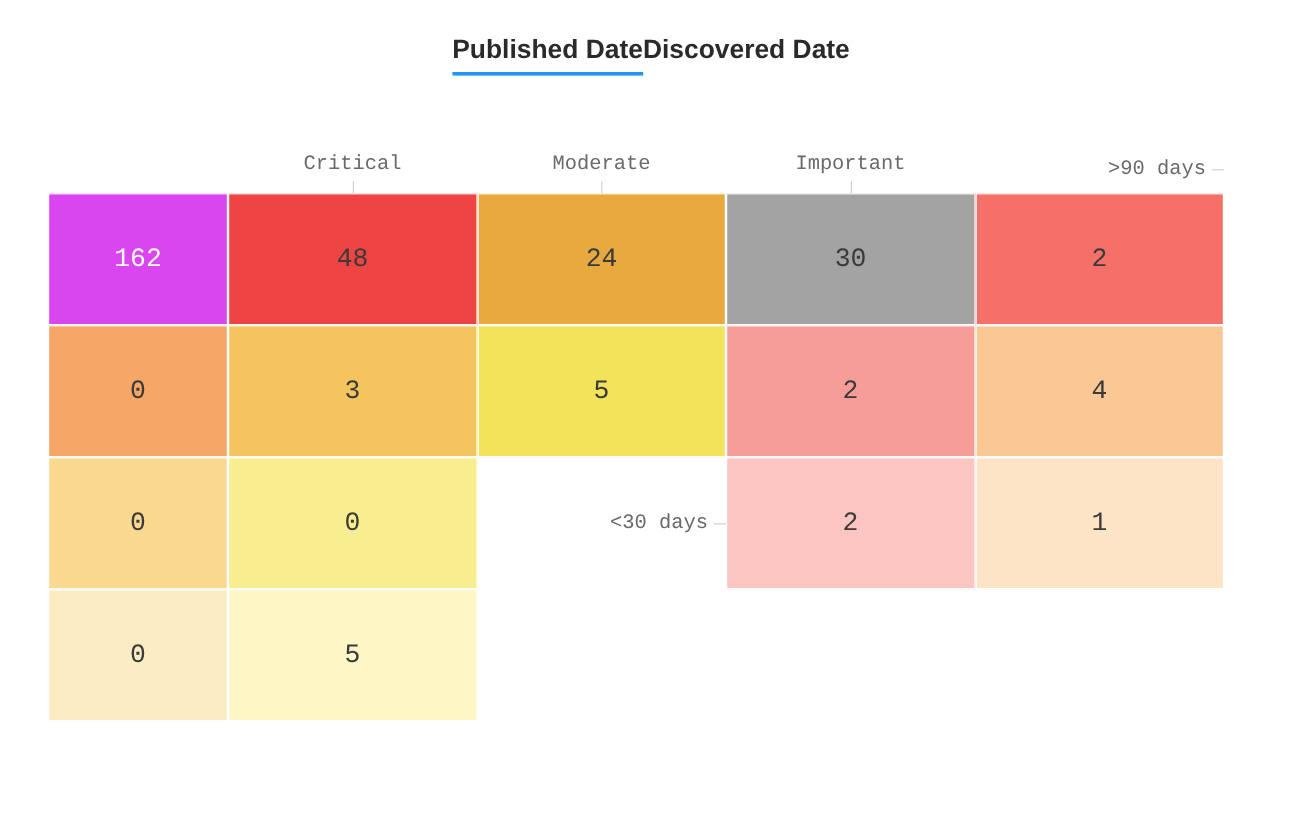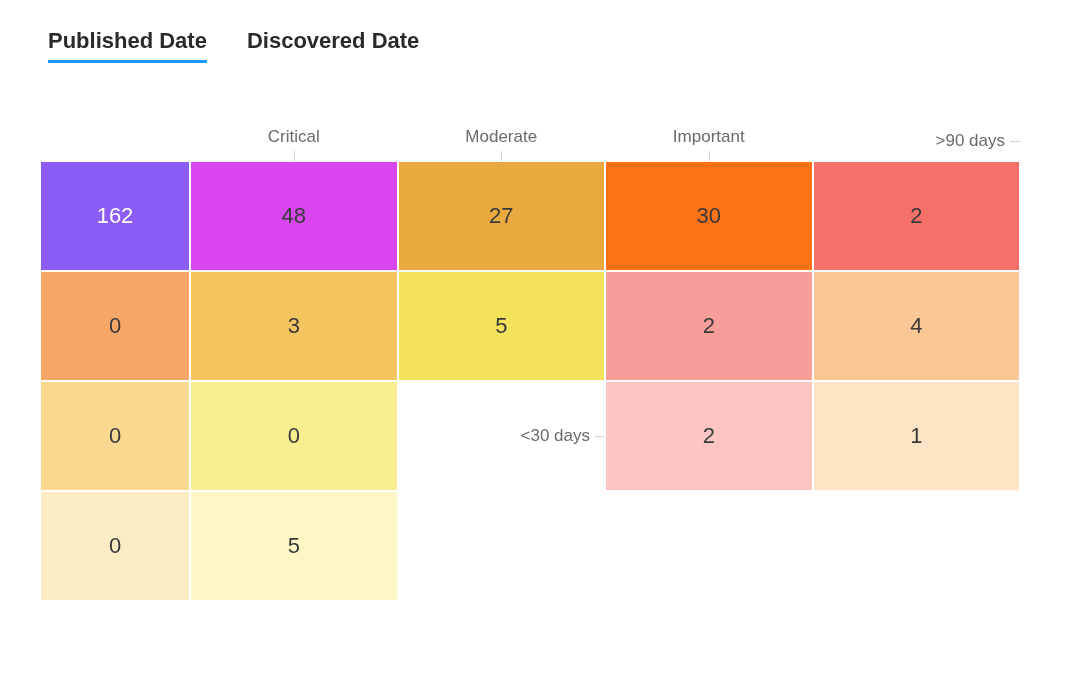"Published Date" .tabs { gap: 40px -> none; justify-content: none -> center }
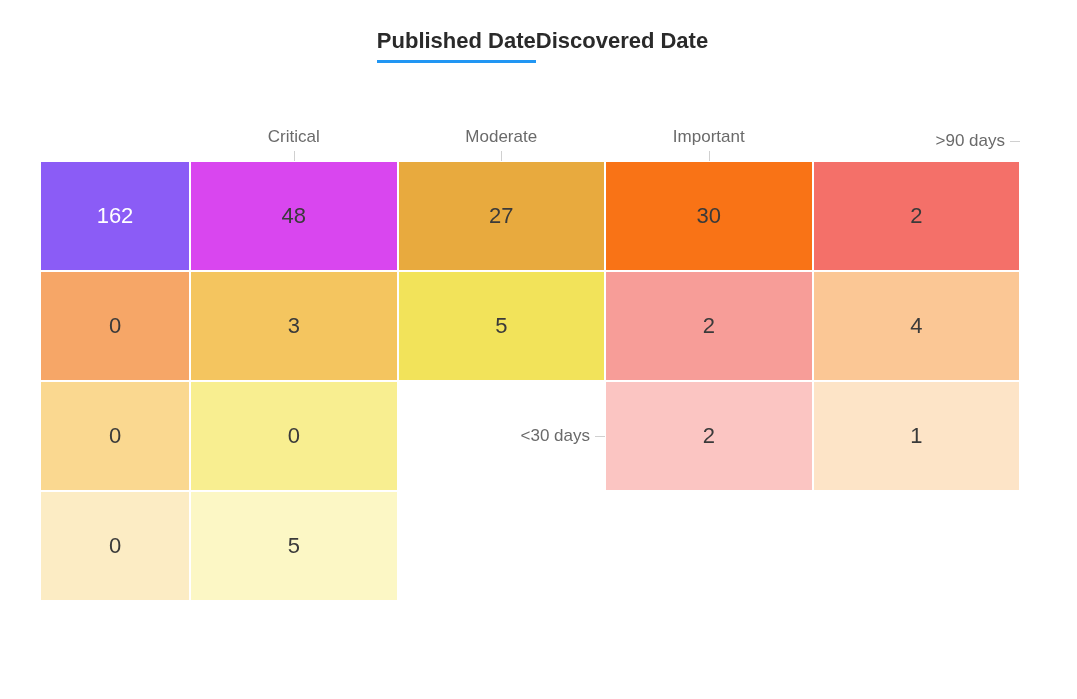"Critical" .heatmap { font-family: none -> Liberation Mono, monospace }
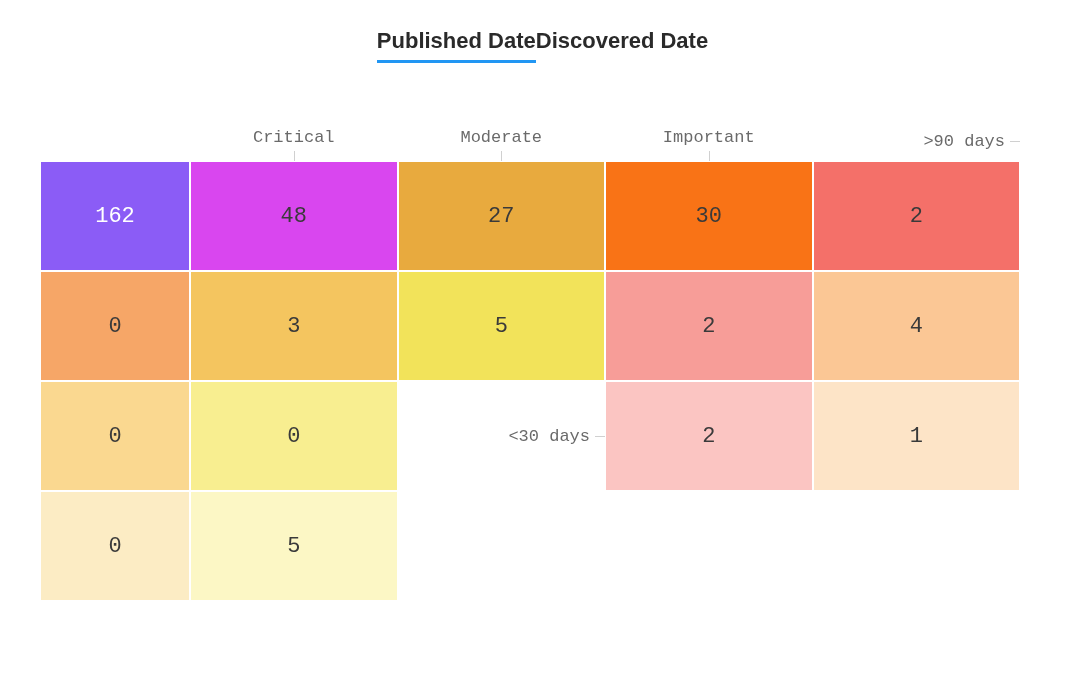"162" .c-crit-r0 { background: #8b5cf6 -> #d946ef }
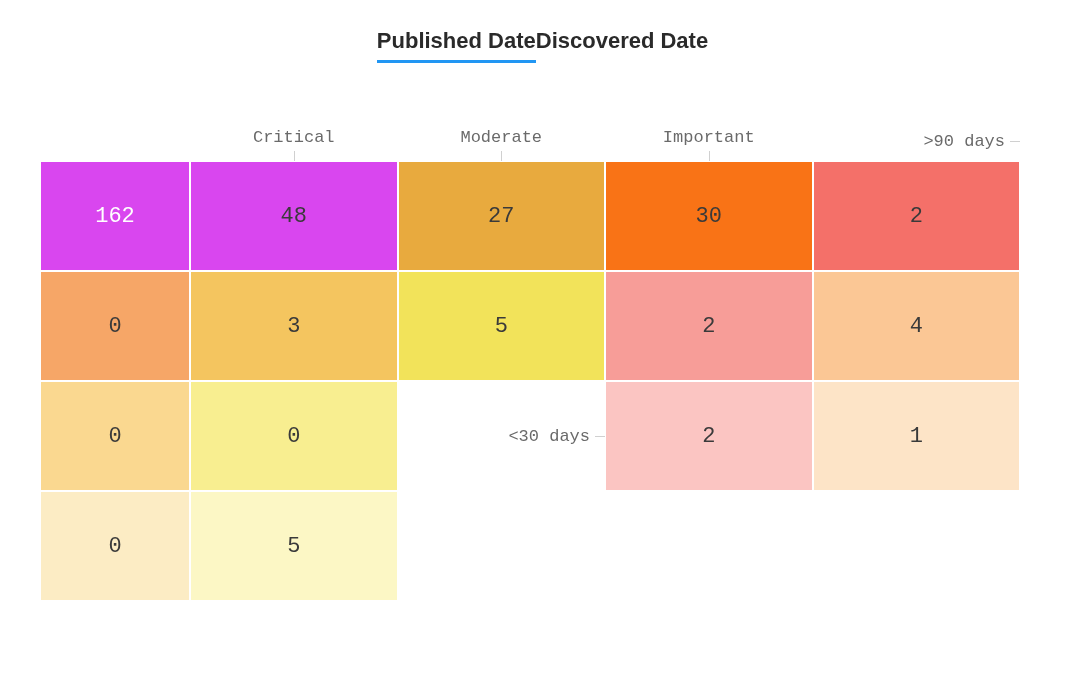"48" .c-imp-r0 { background: #d946ef -> #ef4444 }
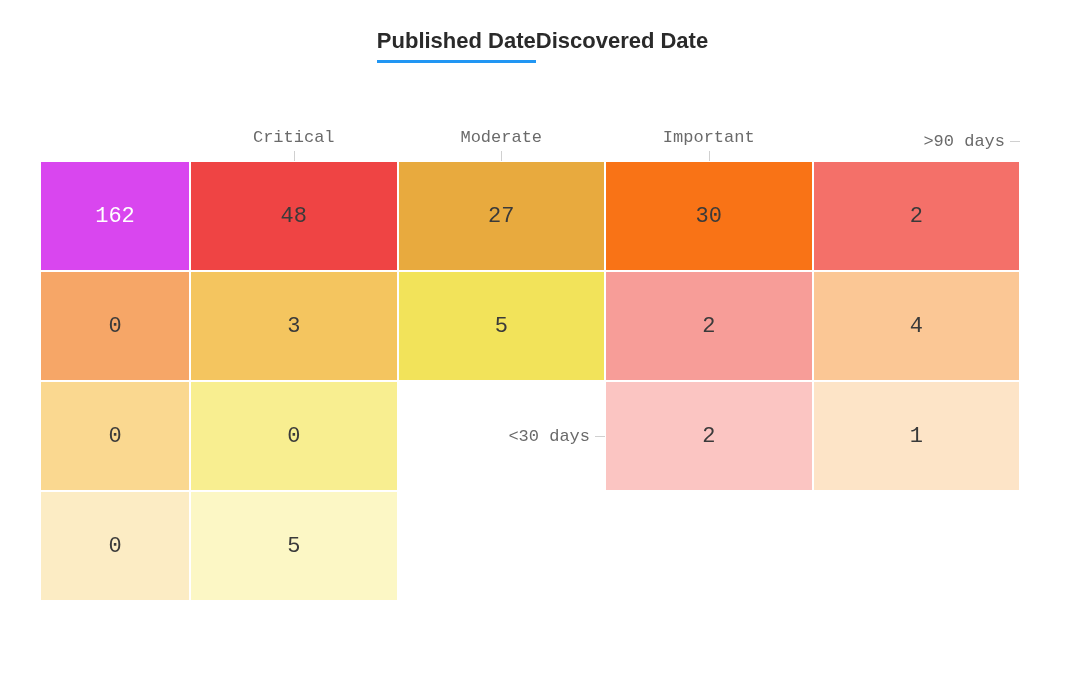"27" div.cell { text: 27 -> 24 }
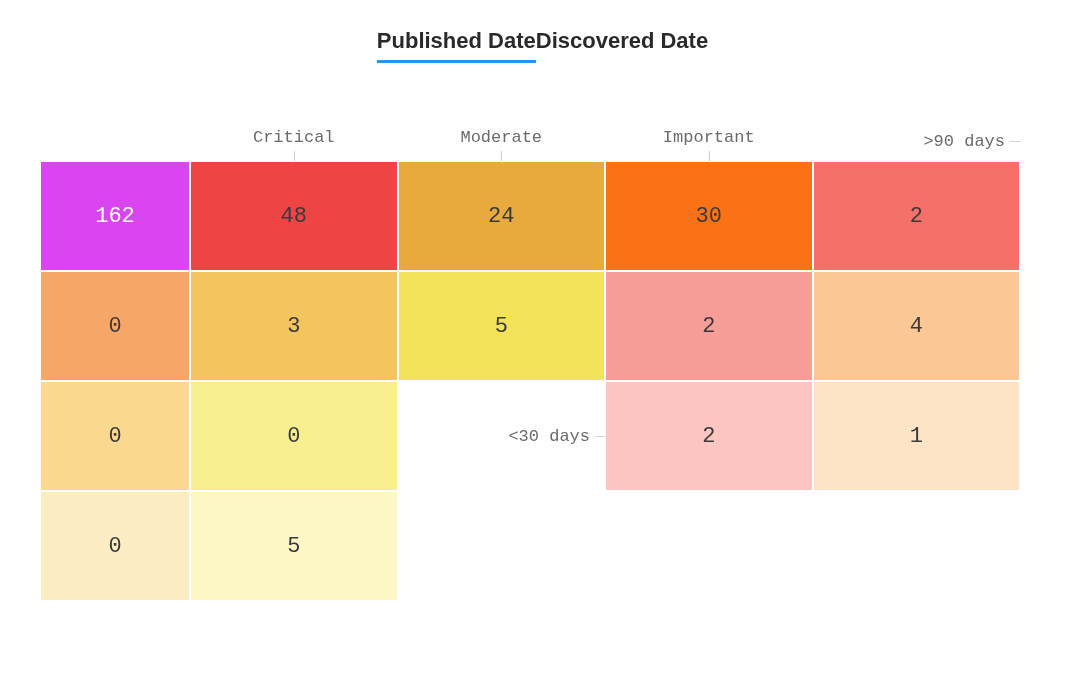"30" .c-low-r0 { background: #f97316 -> #a3a3a3 }
